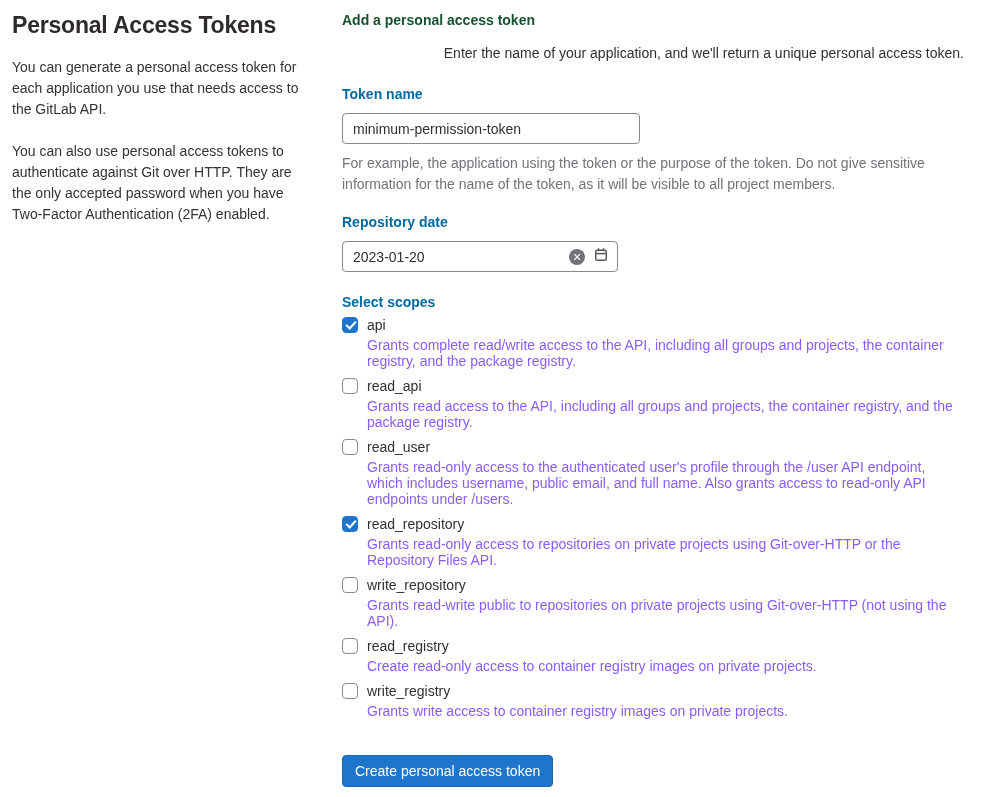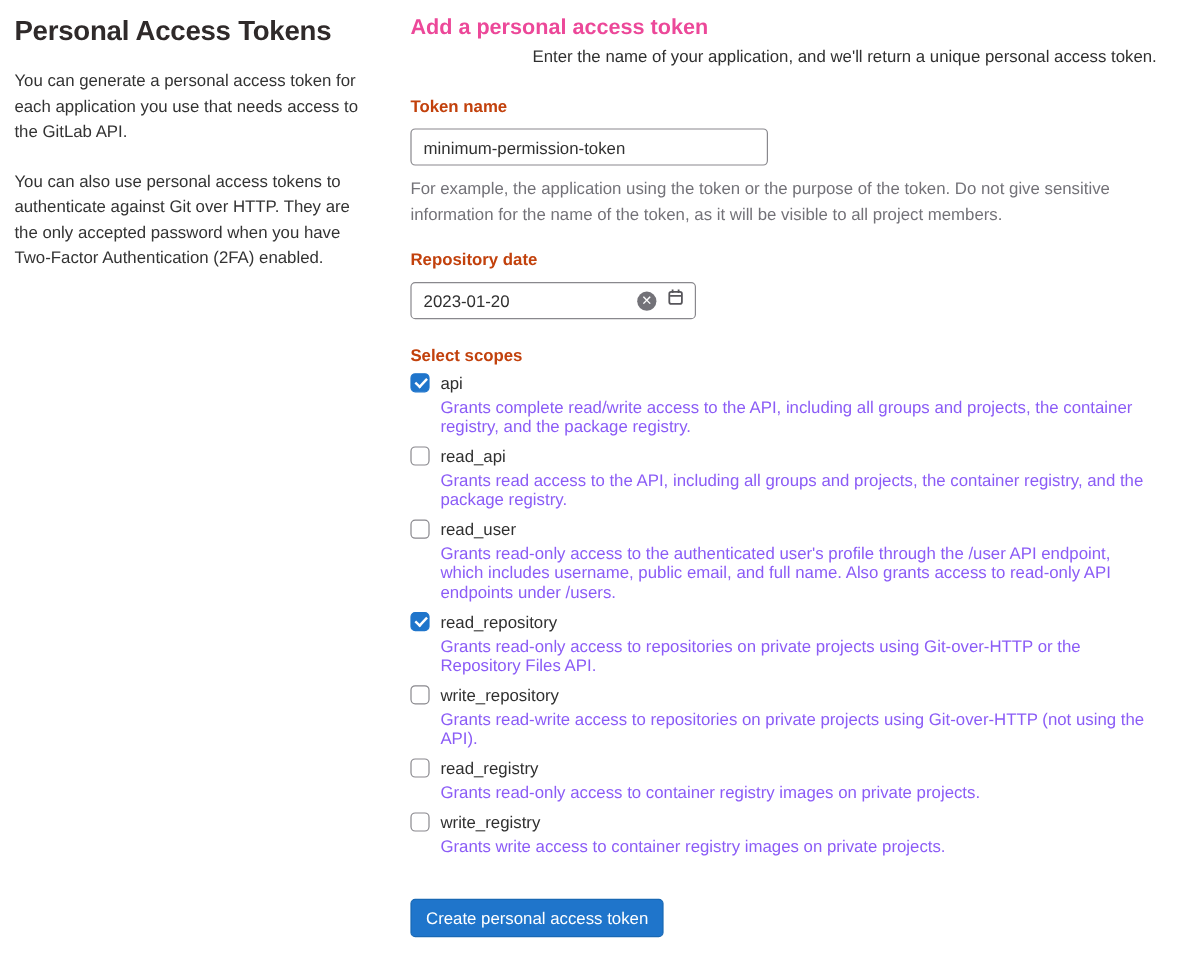"Add a personal access token" .form-heading { color: #ec4899 -> #14532d; font-size: 18px -> 14px; margin-bottom: 4px -> 15px }
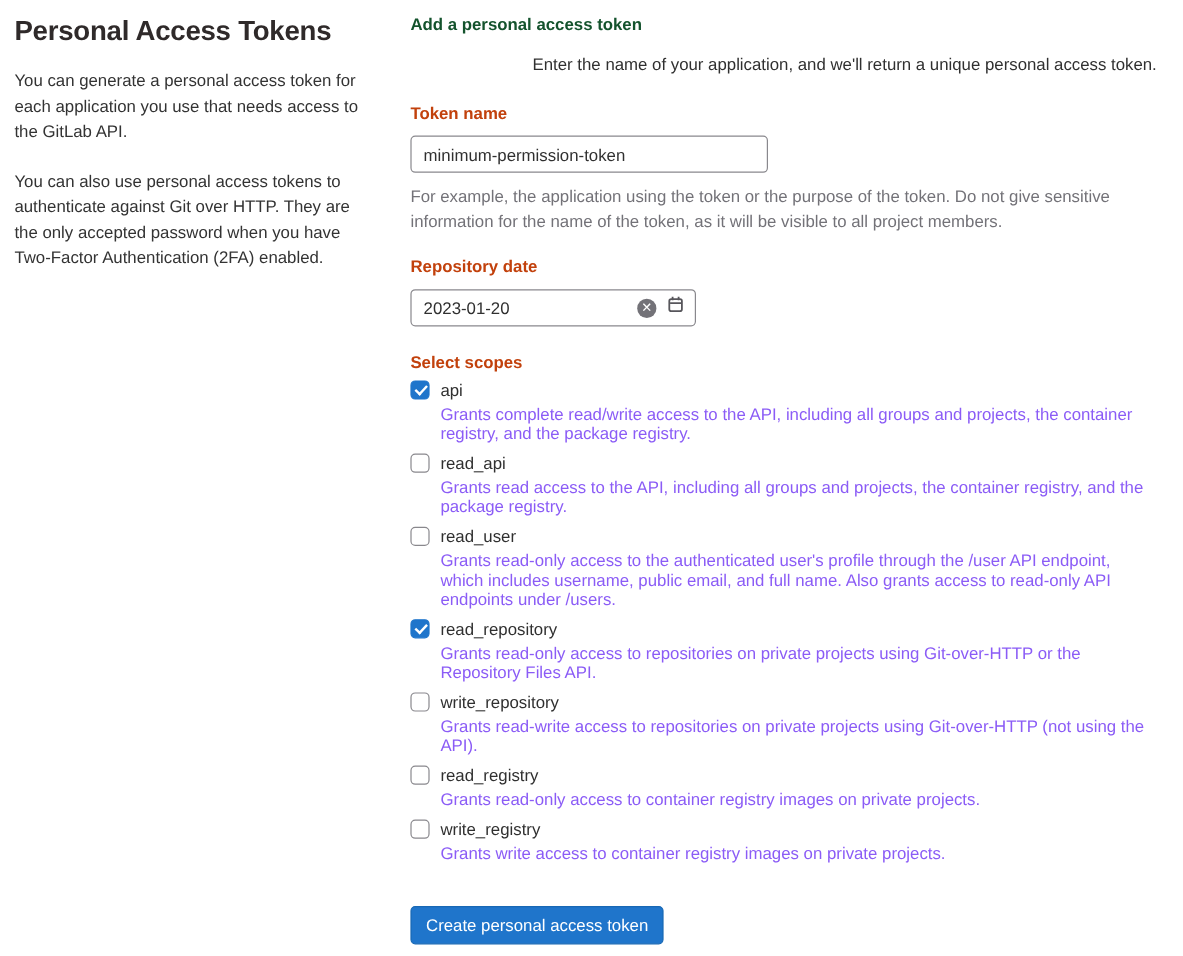"Token name" .field-label { color: #c2410c -> #0369a1 }
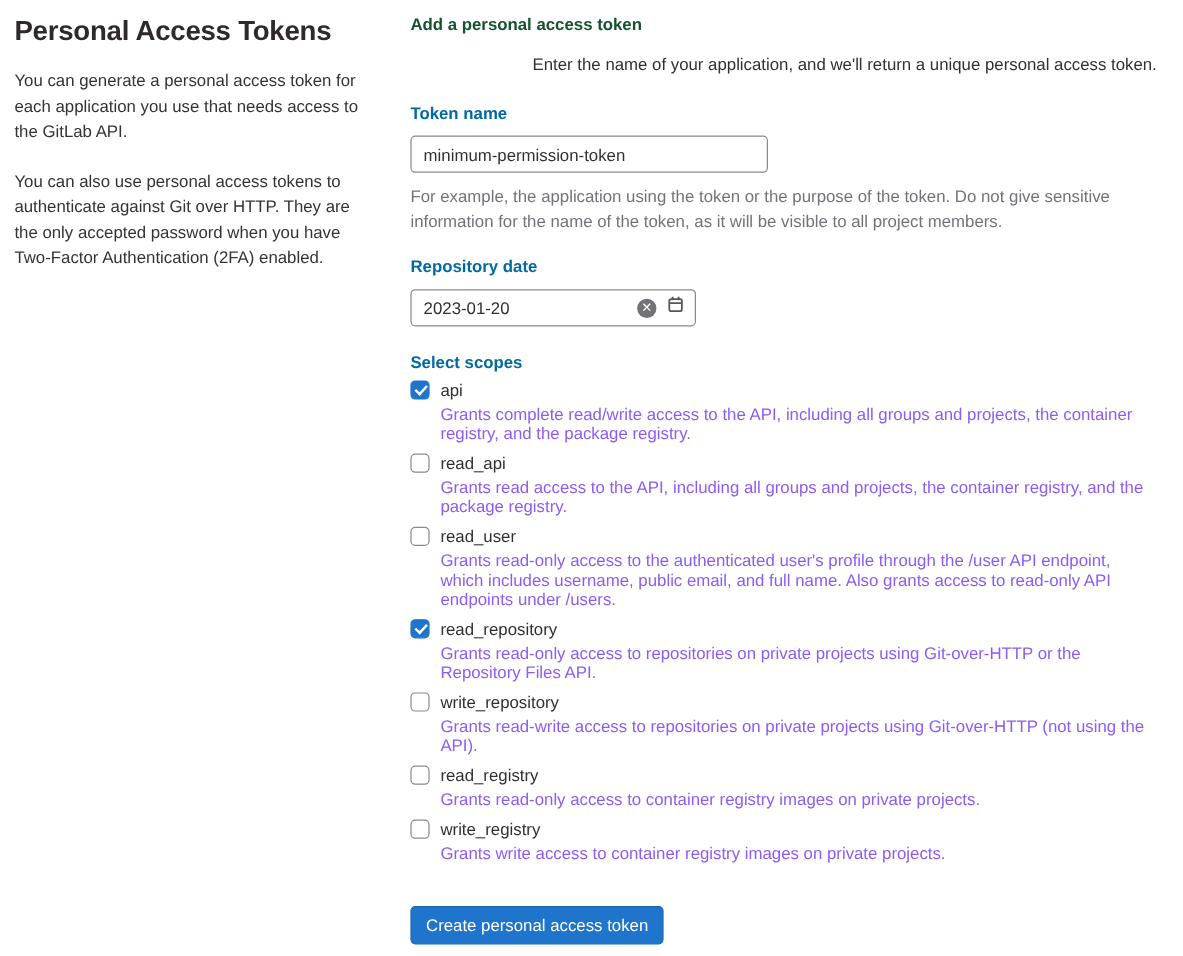"2023-01-20" .date-wrap { width: 238px -> 276px }
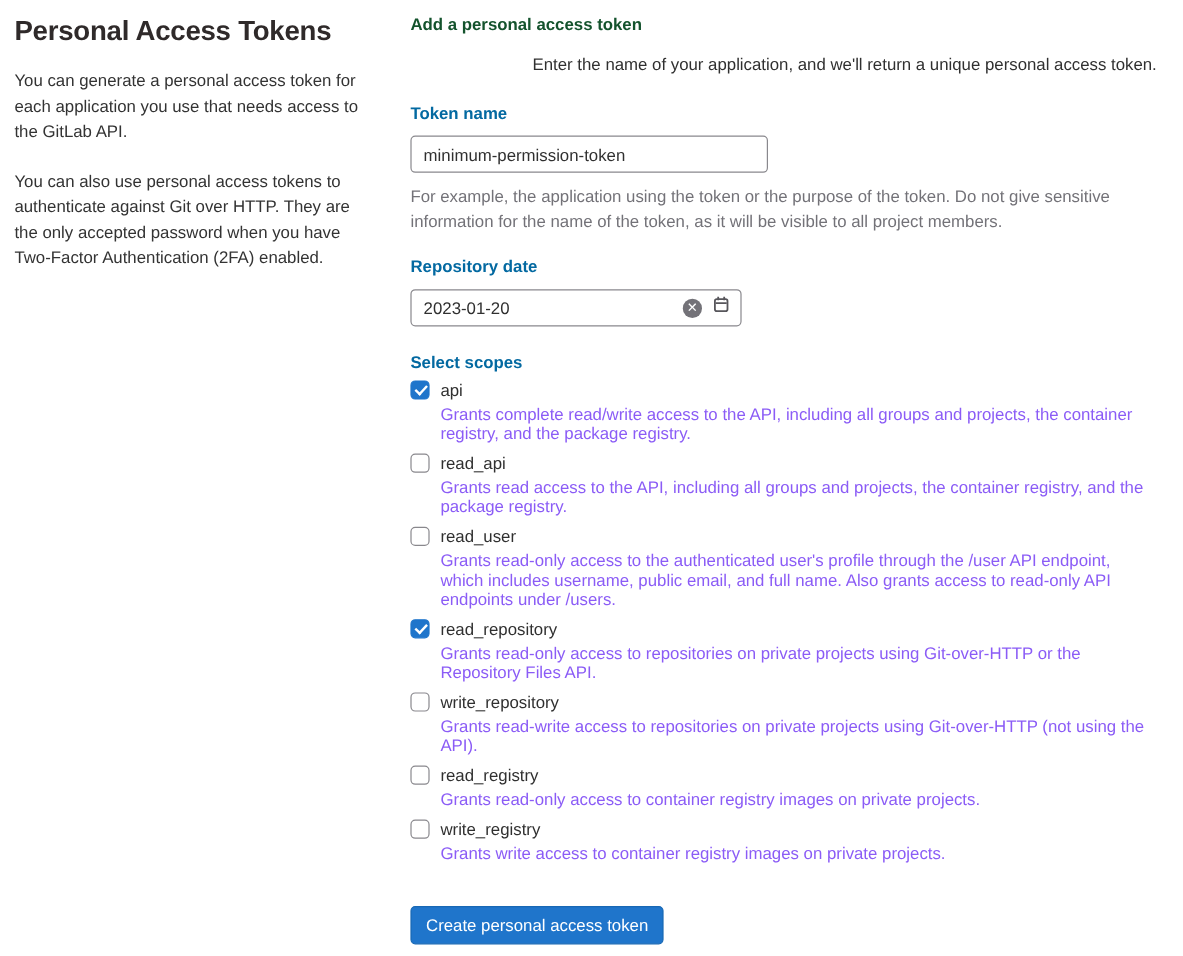"Grants read-write access to repositories" div.scope-desc { text: access -> public }
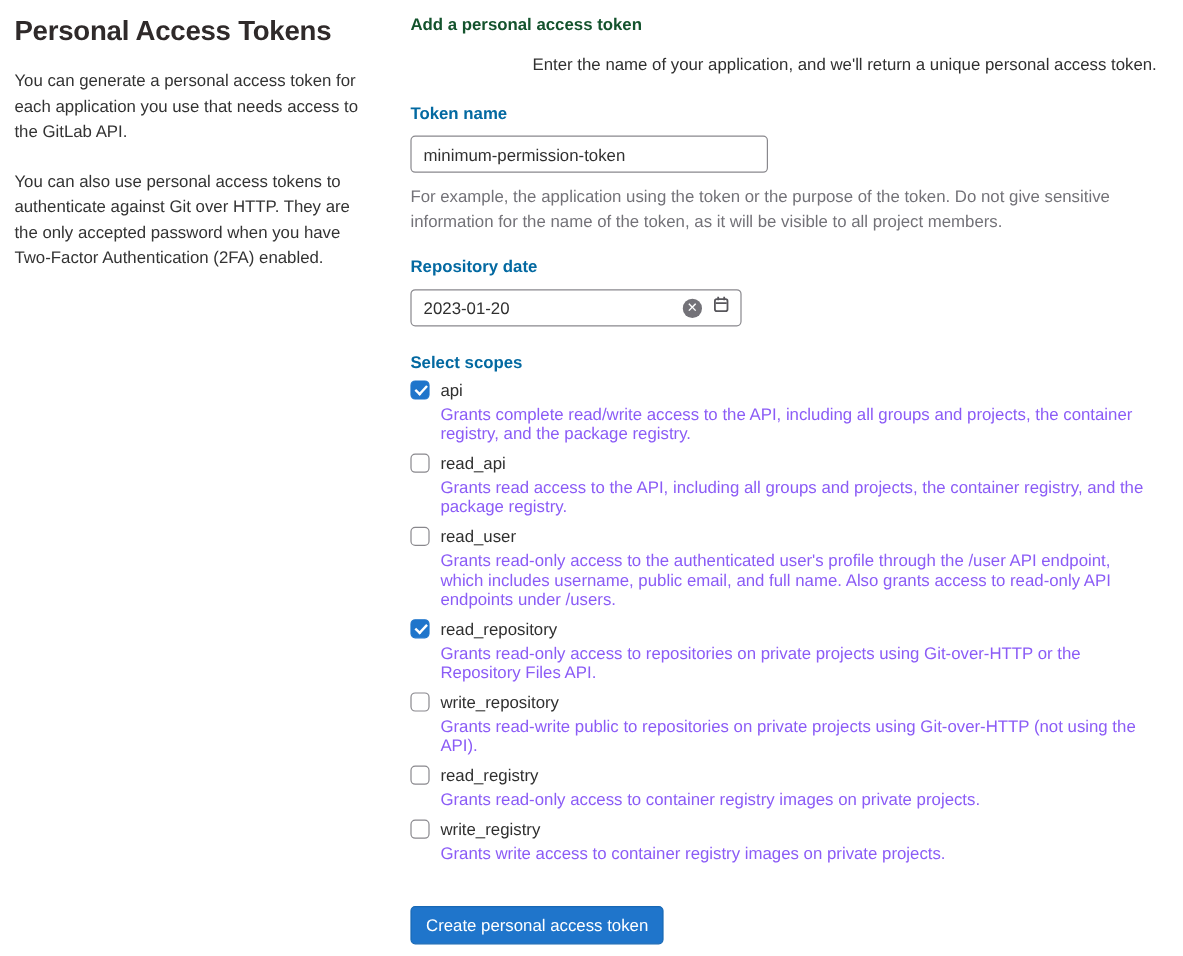"Grants read-only access to container" div.scope-desc { text: Grants -> Create }
